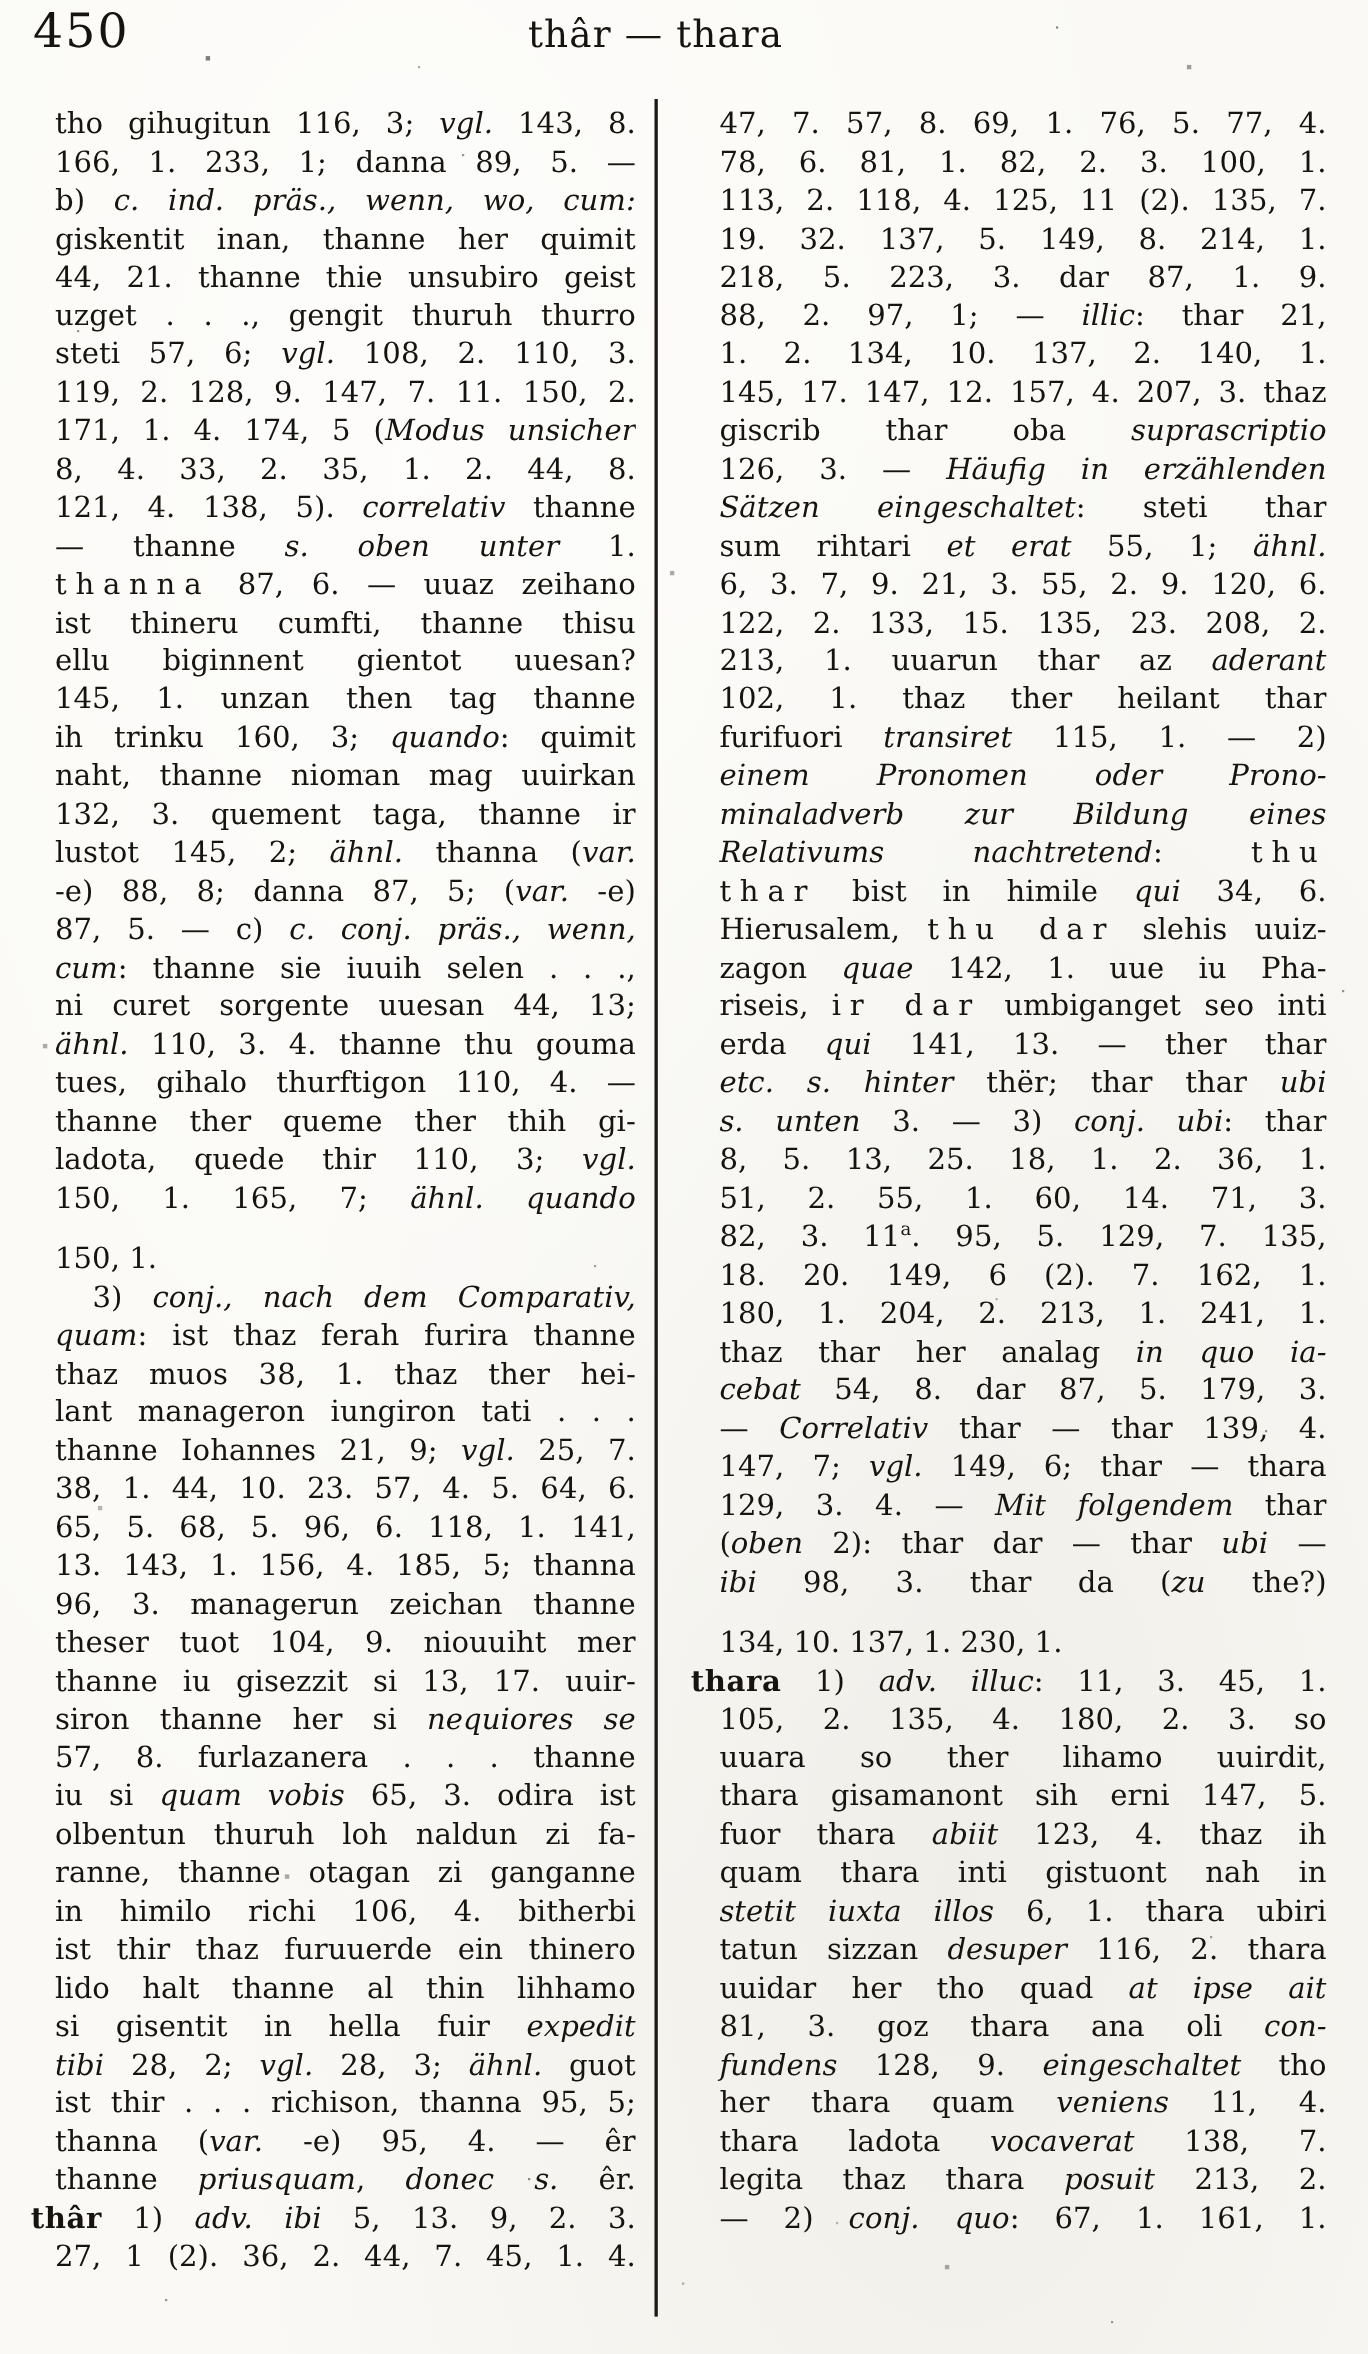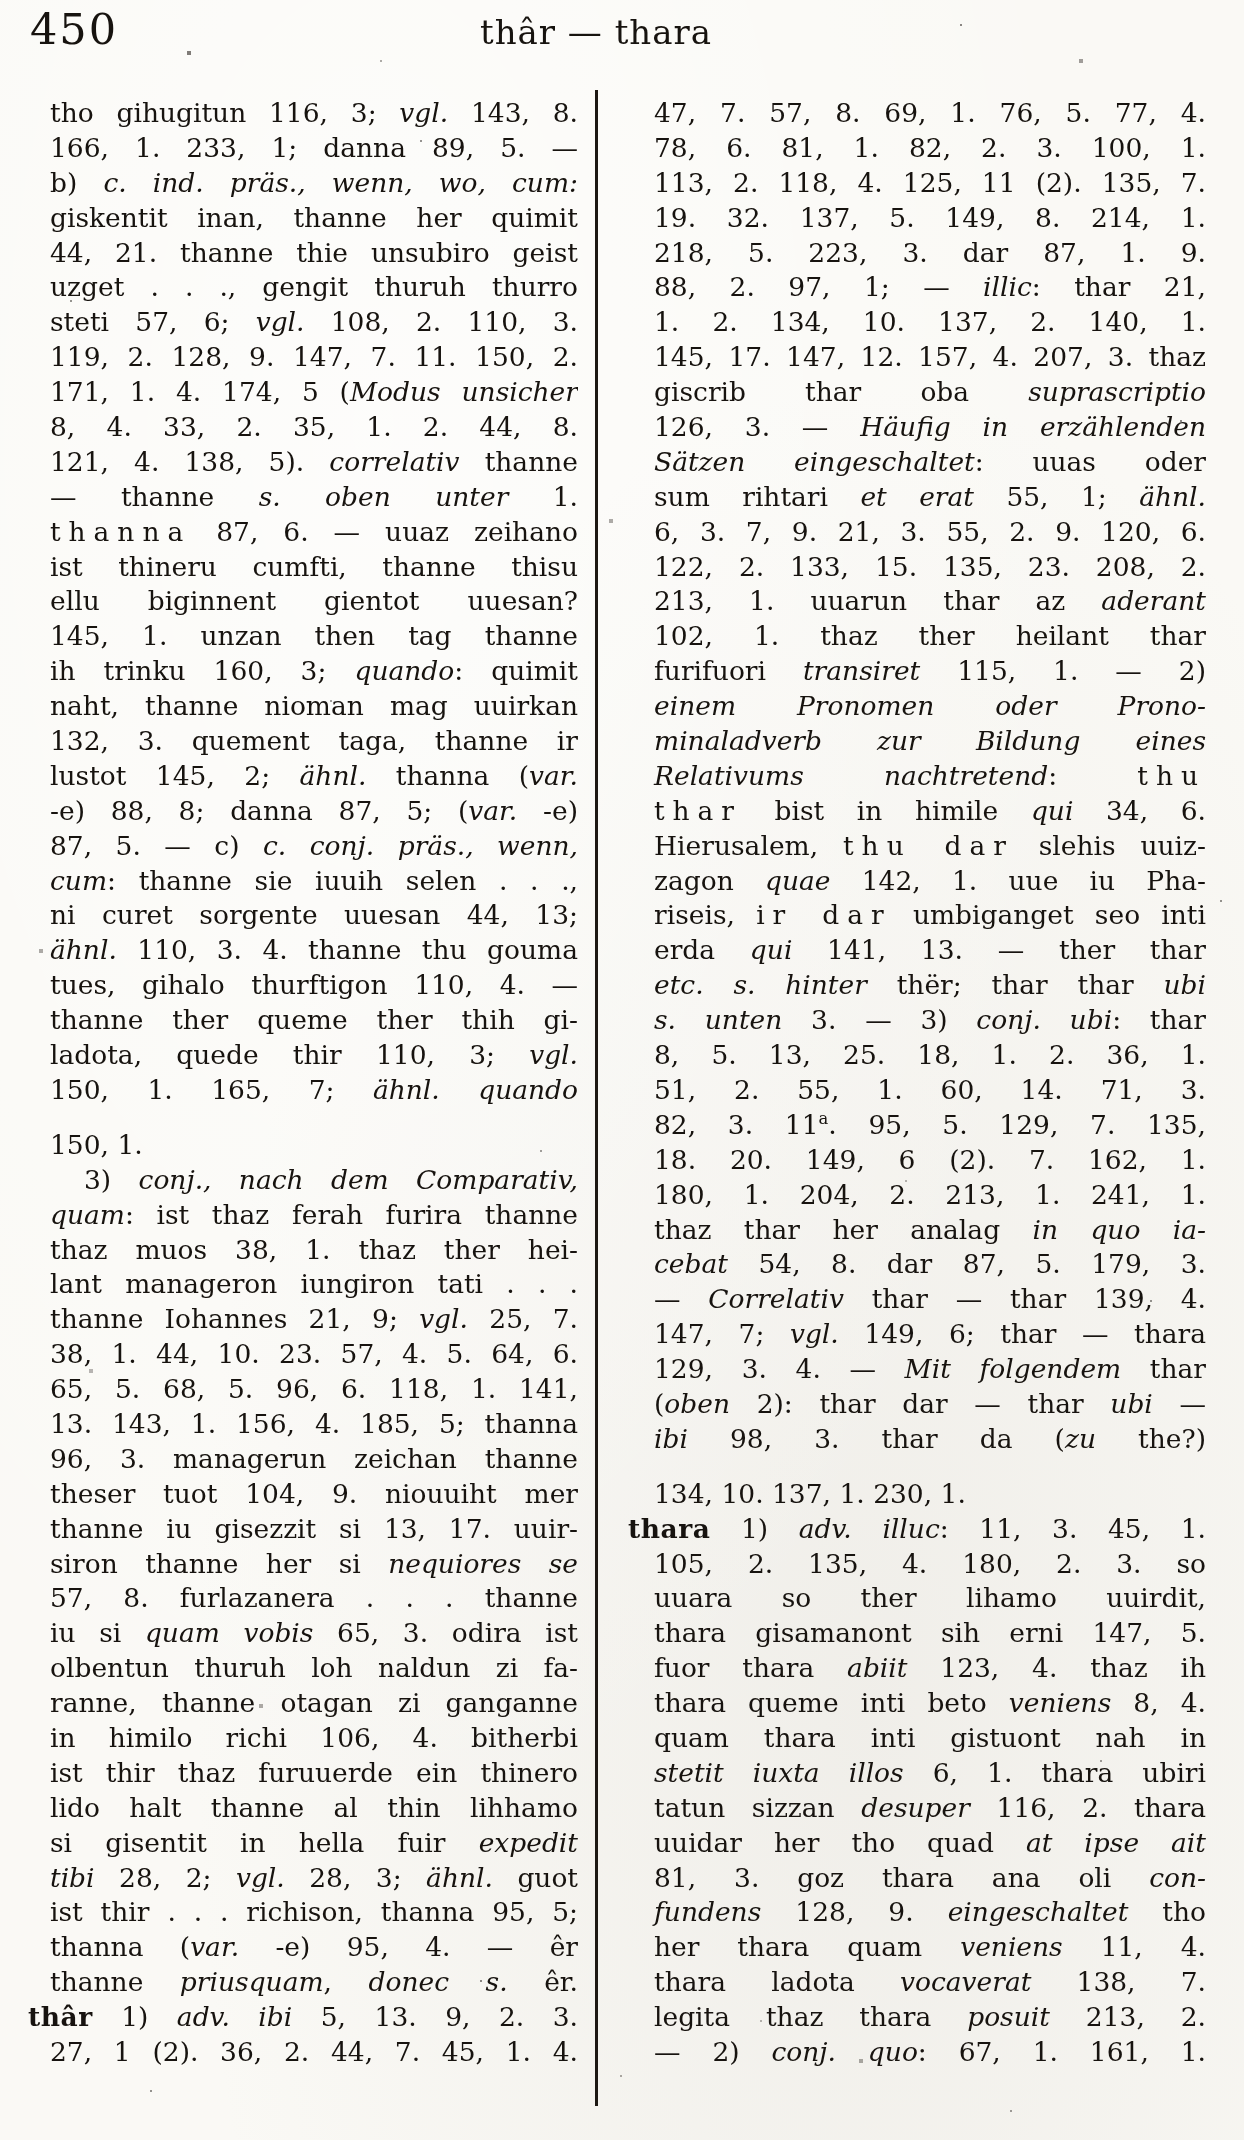": uuas oder" span.s-n { text: uuas oder -> steti thar }
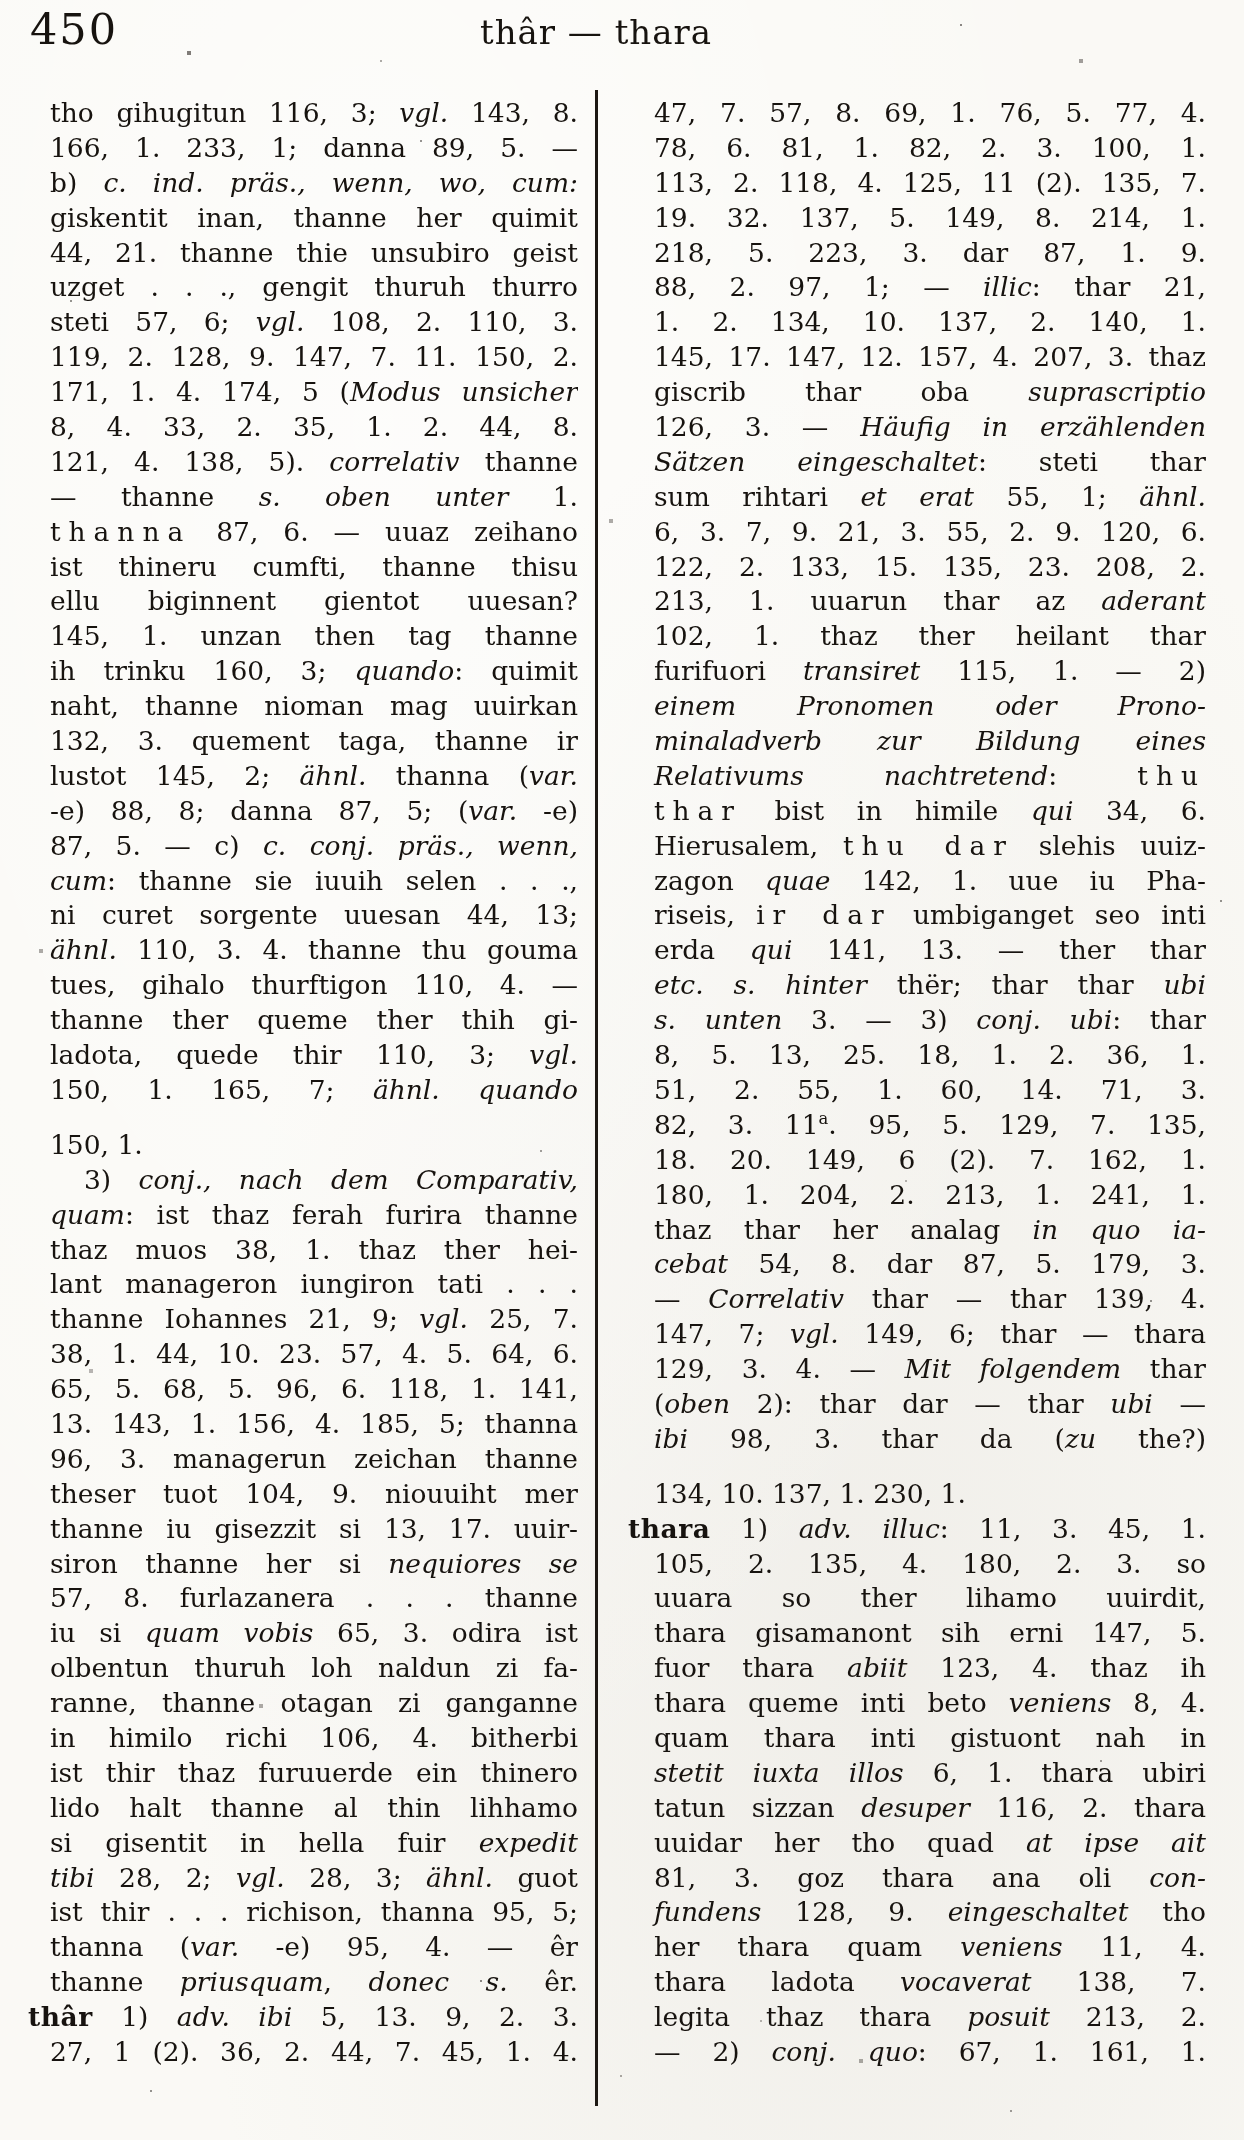"thara queme inti beto veniens" div.line { html: <div><span>thara queme inti beto </span><span>veniens</span><span> 8, 4.</span></div> -> none }
